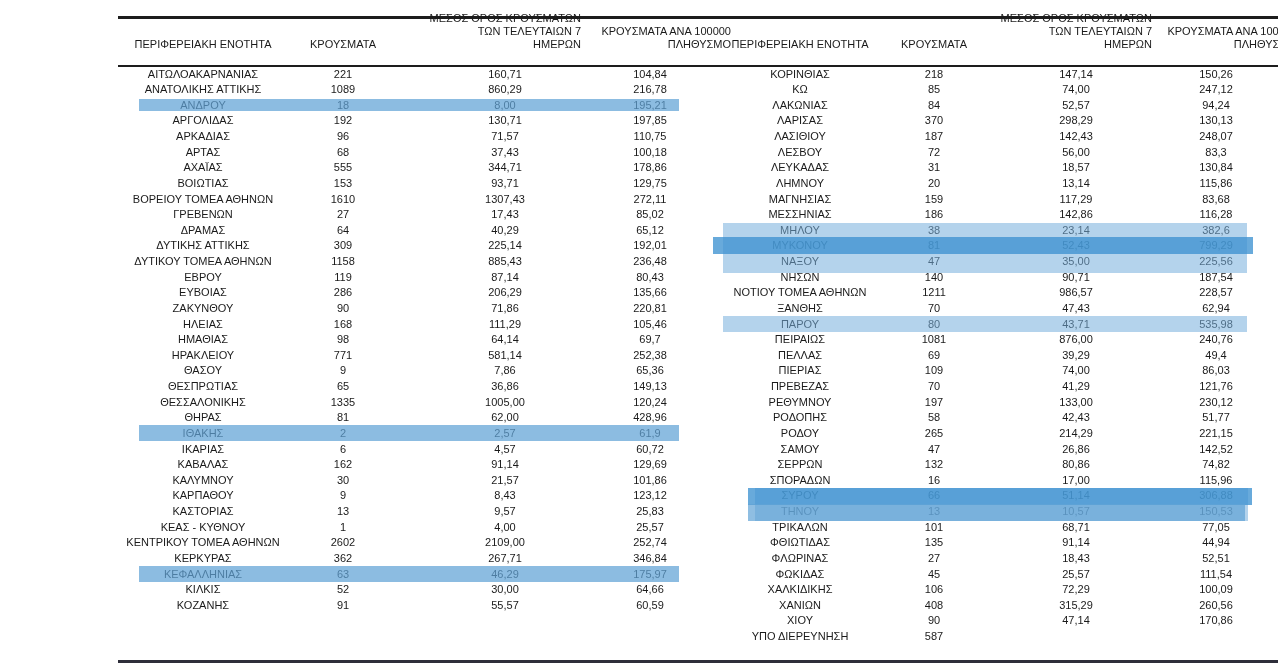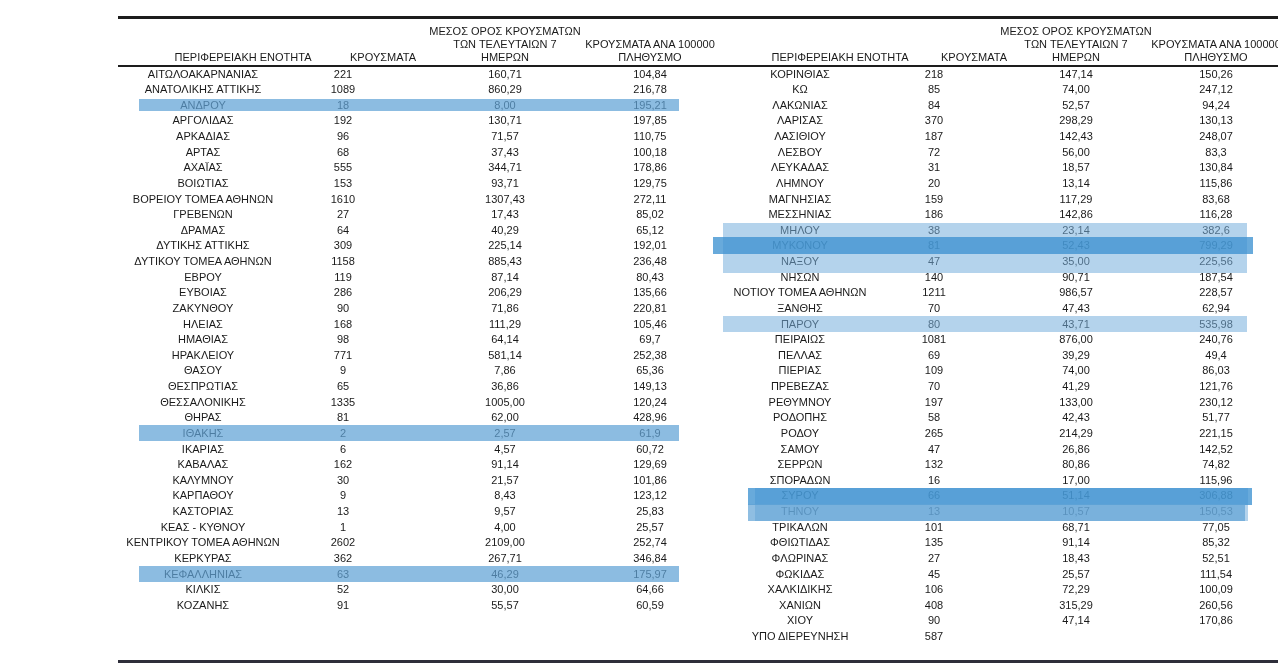"ΜΕΣΟΣ ΟΡΟΣ ΚΡΟΥΣΜΑΤΩΝ ΤΩΝ ΤΕΛΕΥΤΑΙΩΝ" .hd { bottom: 3px -> 16px; text-align: center -> right }
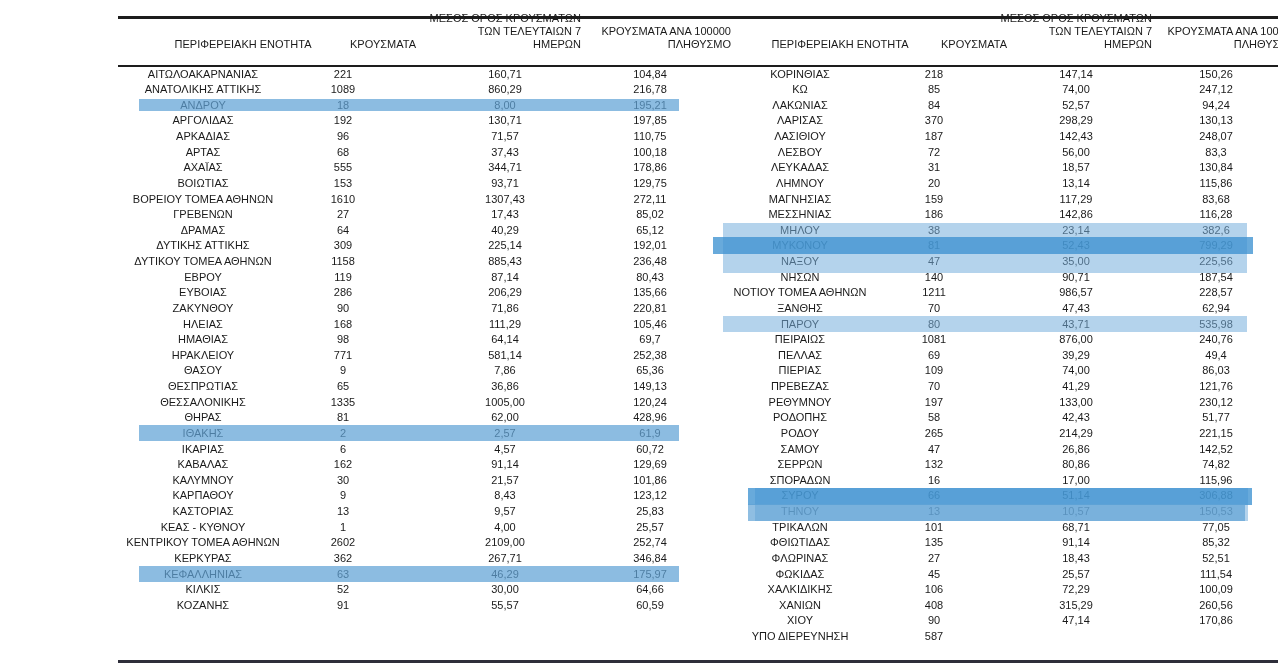"ΠΕΡΙΦΕΡΕΙΑΚΗ ΕΝΟΤΗΤΑ" .hd.one { margin-left: 40px -> none }
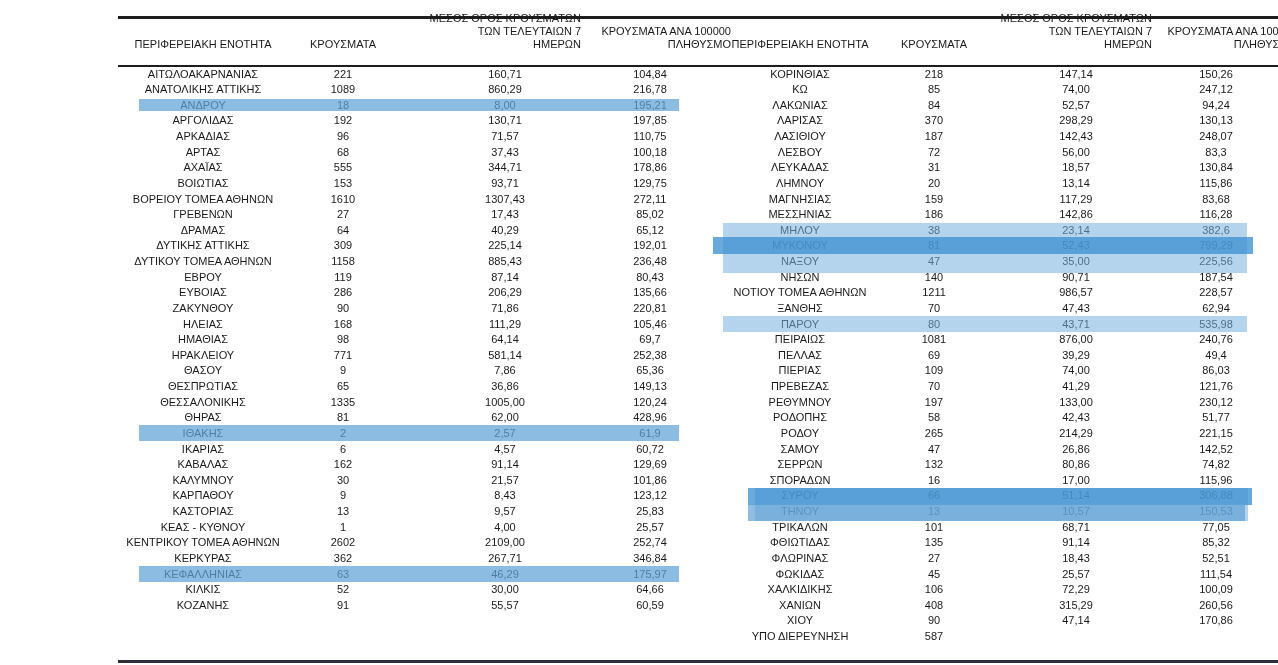"85,32" td { text: 85,32 -> 44,94 }
